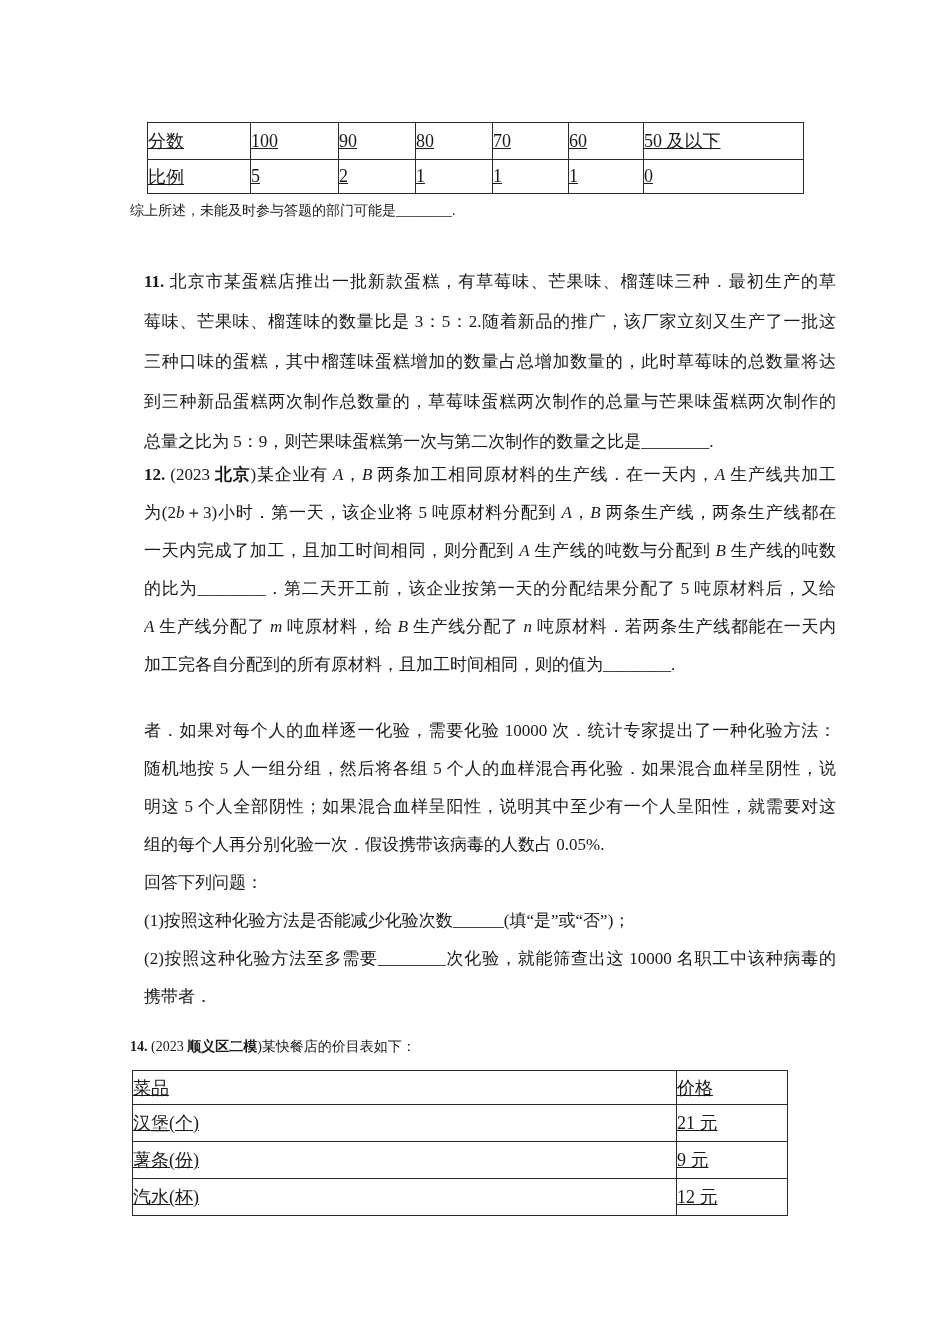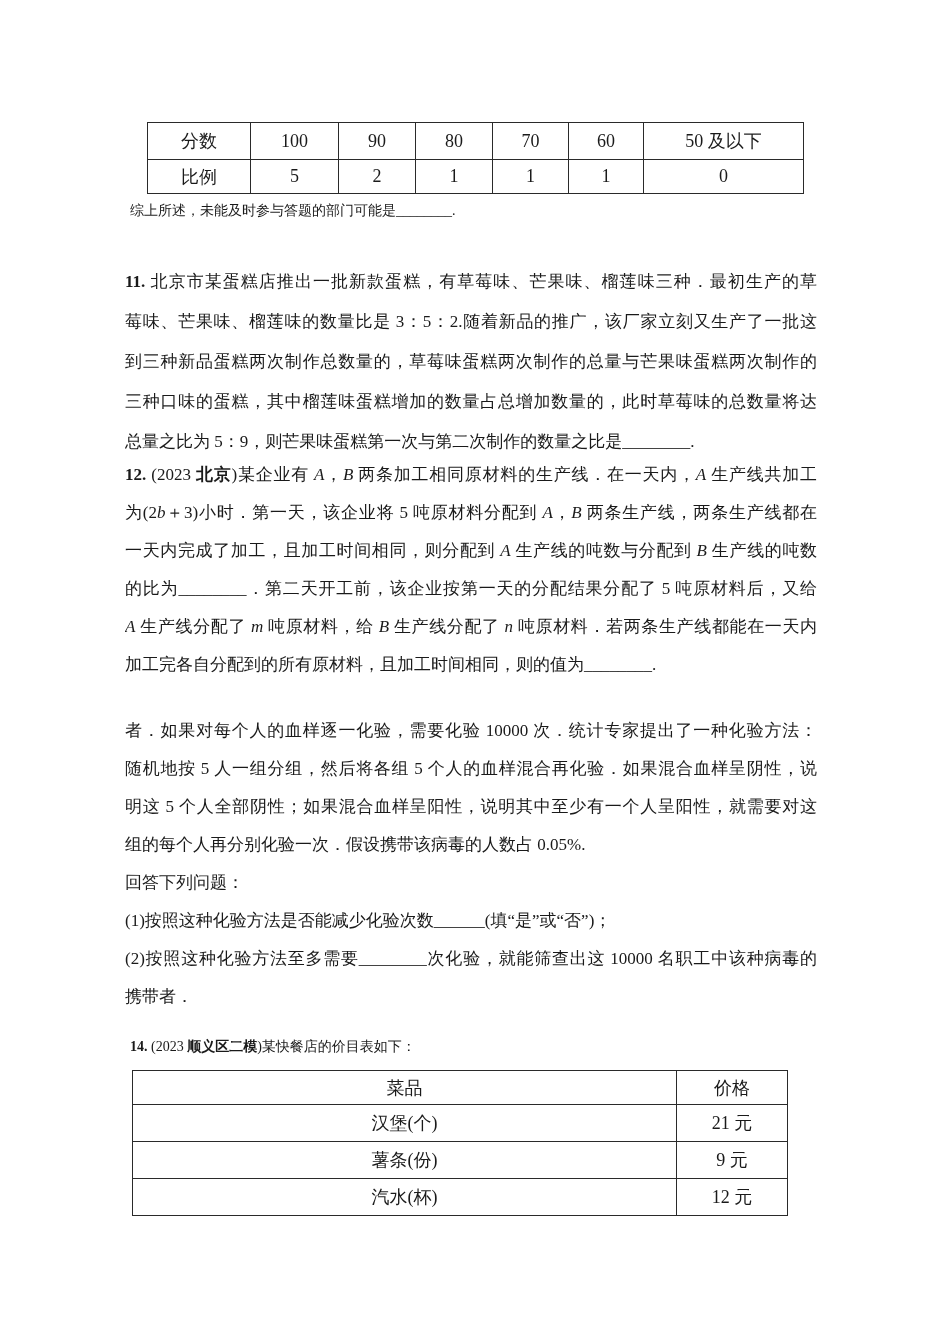"分数" table.doc-table td { text-align: center -> left; text-decoration: none -> underline }
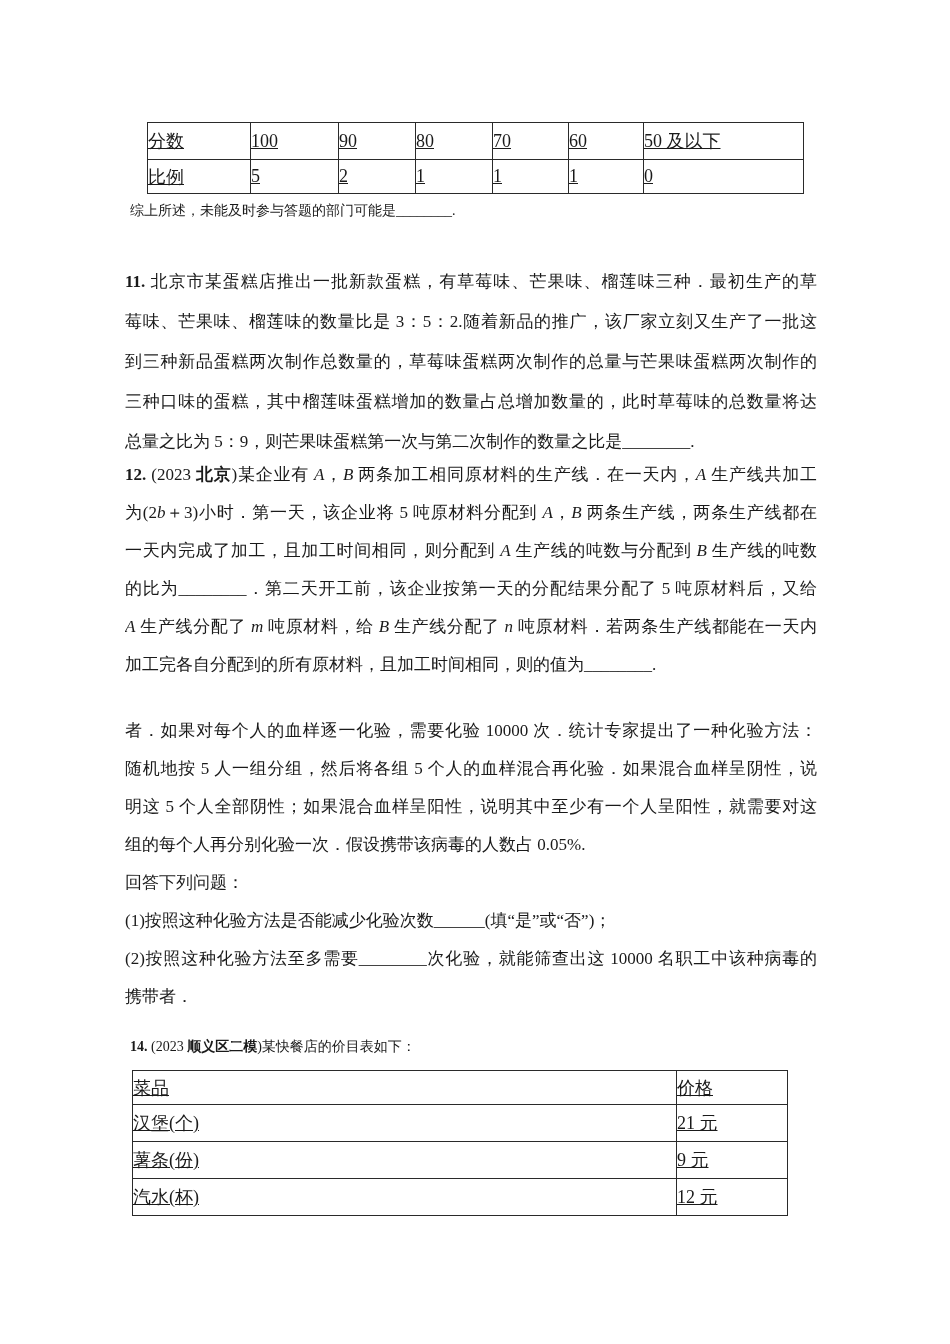"11." .tblock { left: 125px -> 144px }
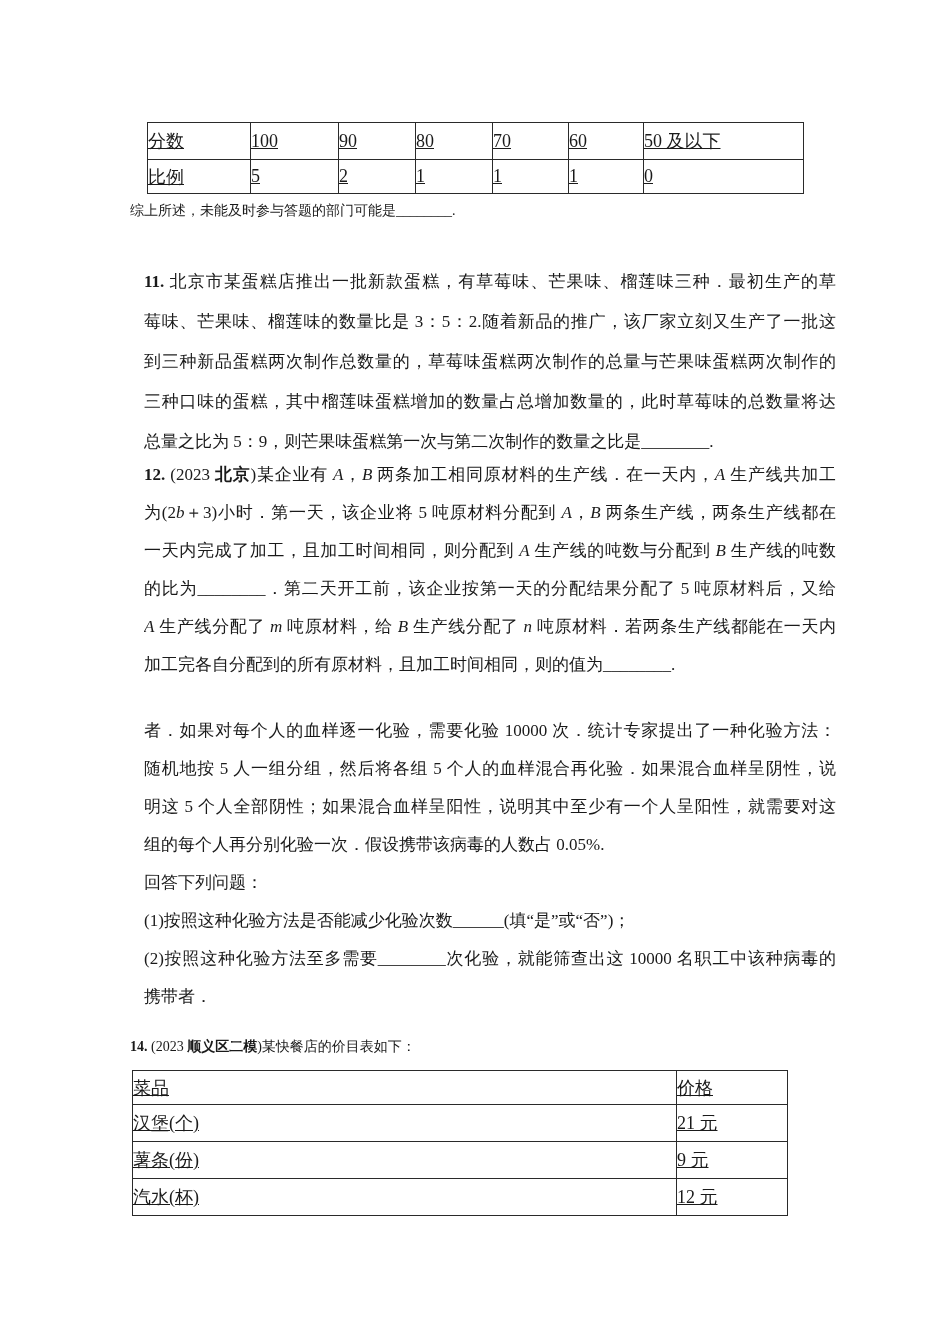"到三种新品蛋糕两次制作总数量的，草莓味蛋糕两次制作的总量与芒果味蛋糕两次制作的" div.tline { order: before "三种口味的蛋糕，其中榴莲味蛋糕增加的数量占总增加数量的，此时草莓味的总数量将达" -> after "三种口味的蛋糕，其中榴莲味蛋糕增加的数量占总增加数量的，此时草莓味的总数量将达" }
